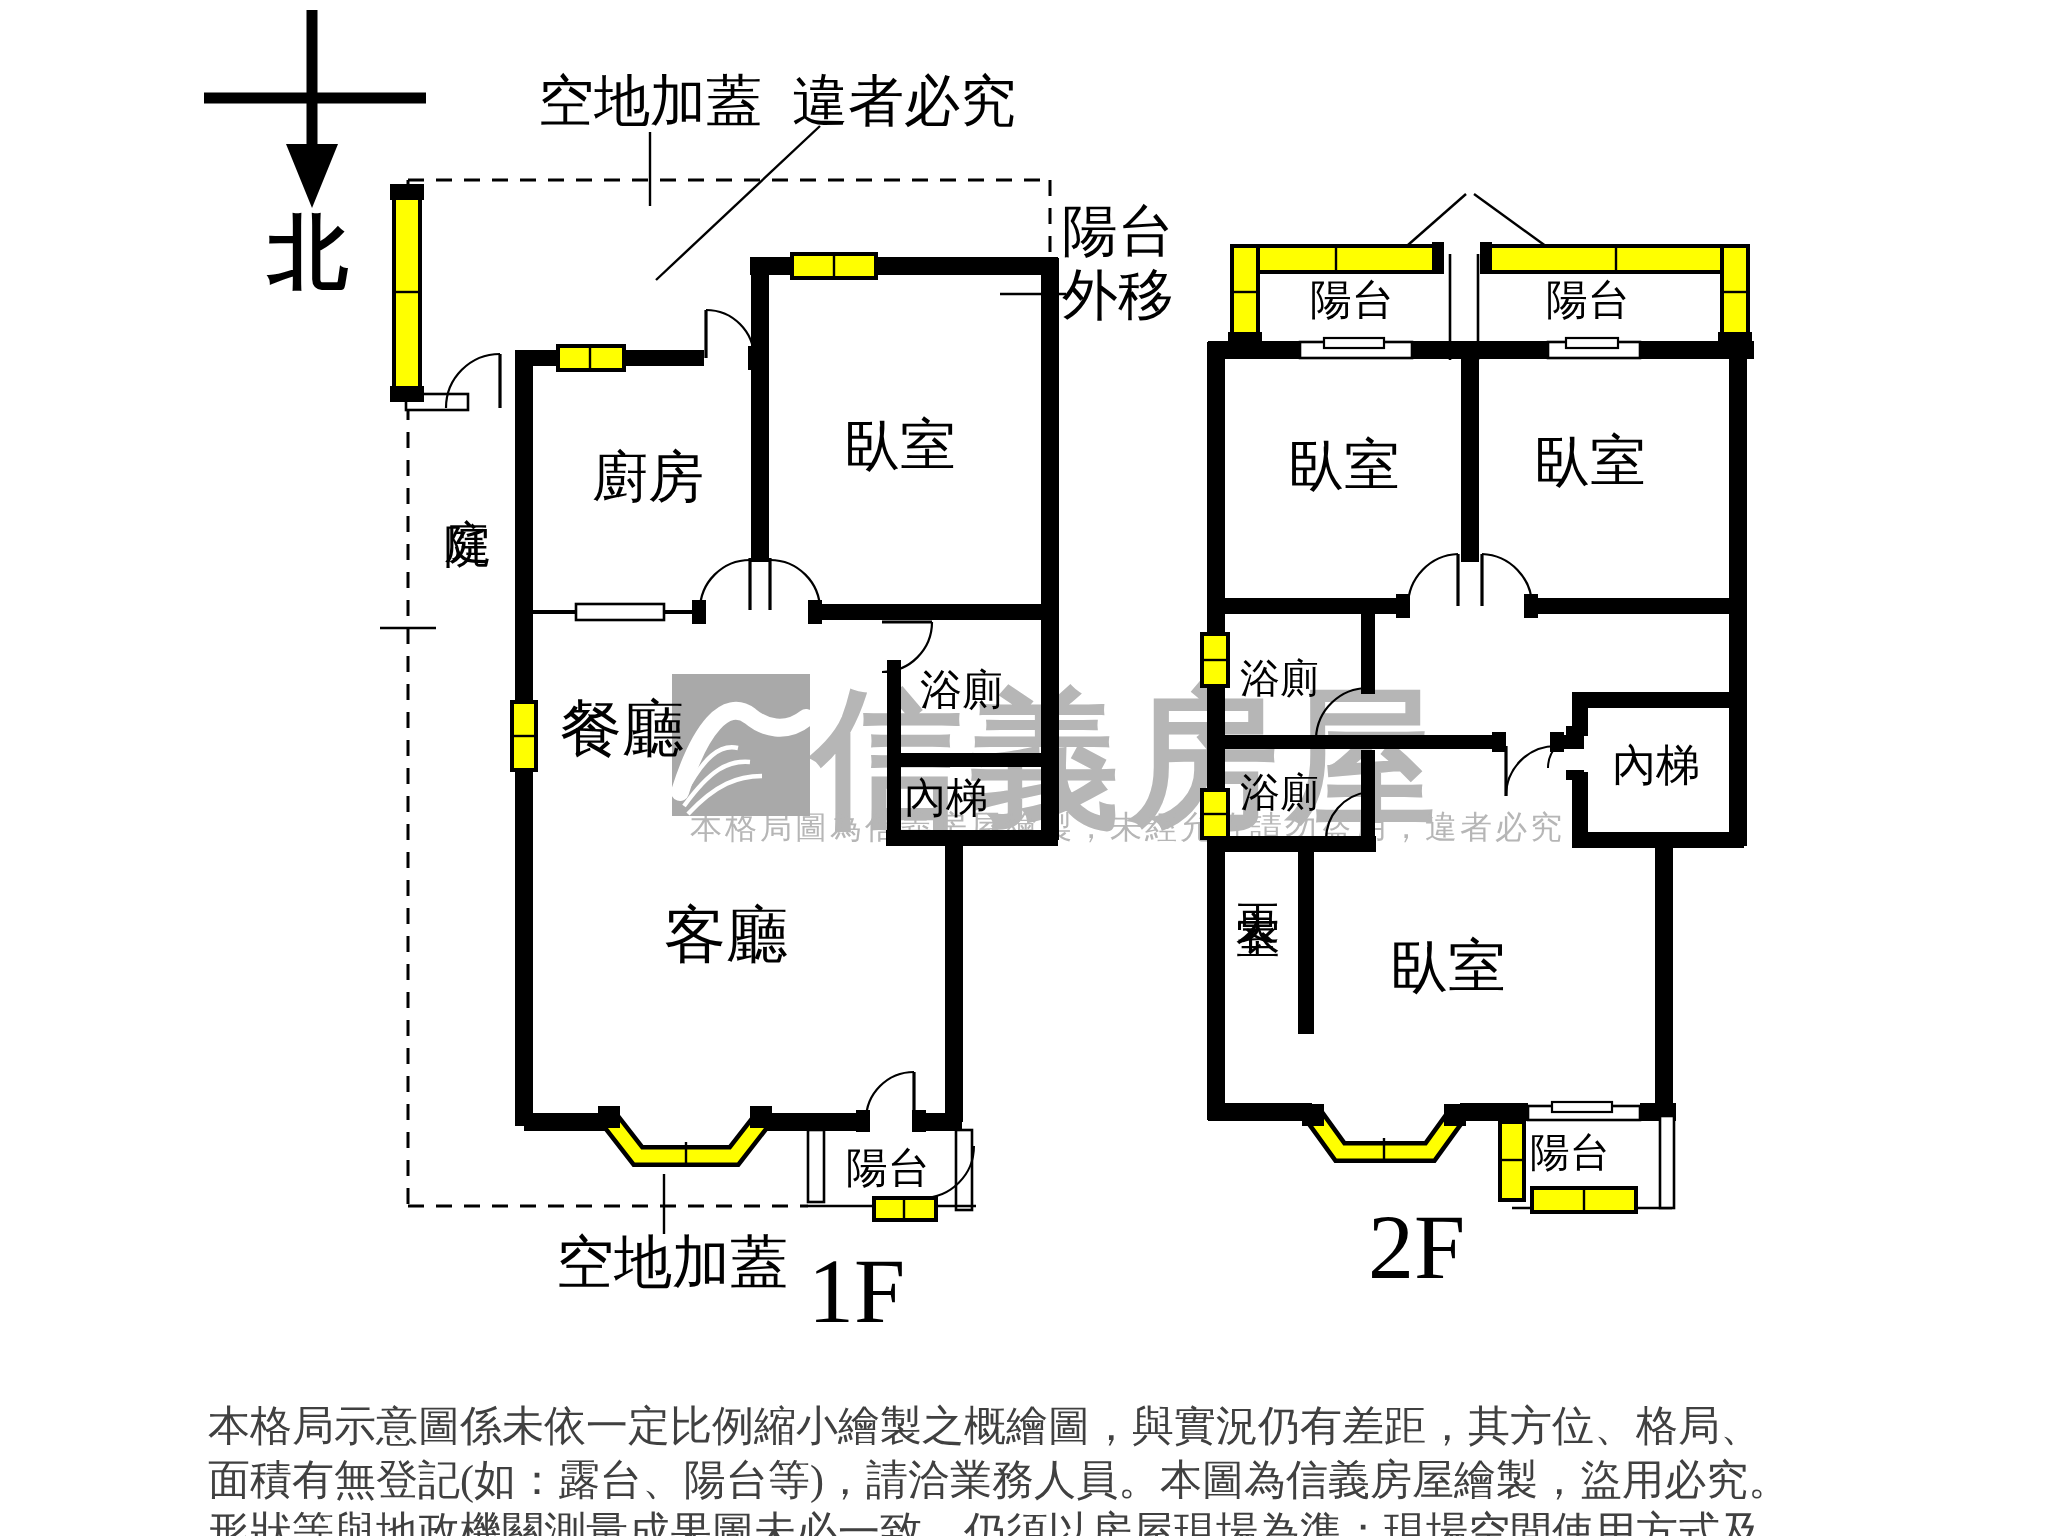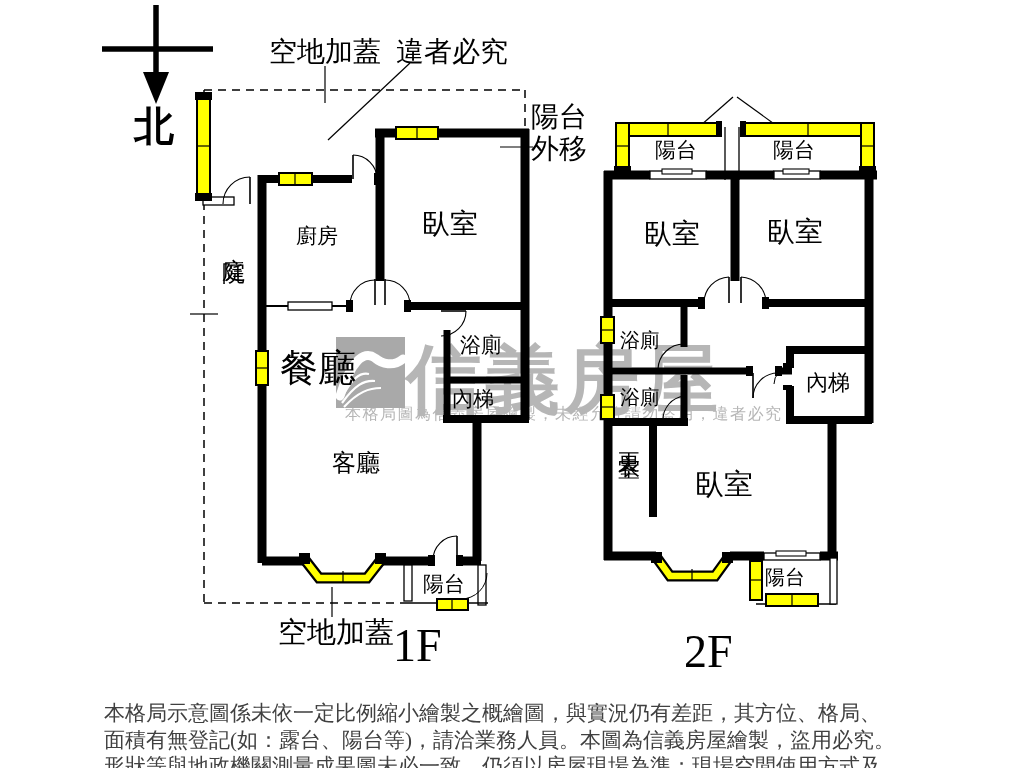"廚房" .fs27 { font-size: 21px -> 28px }
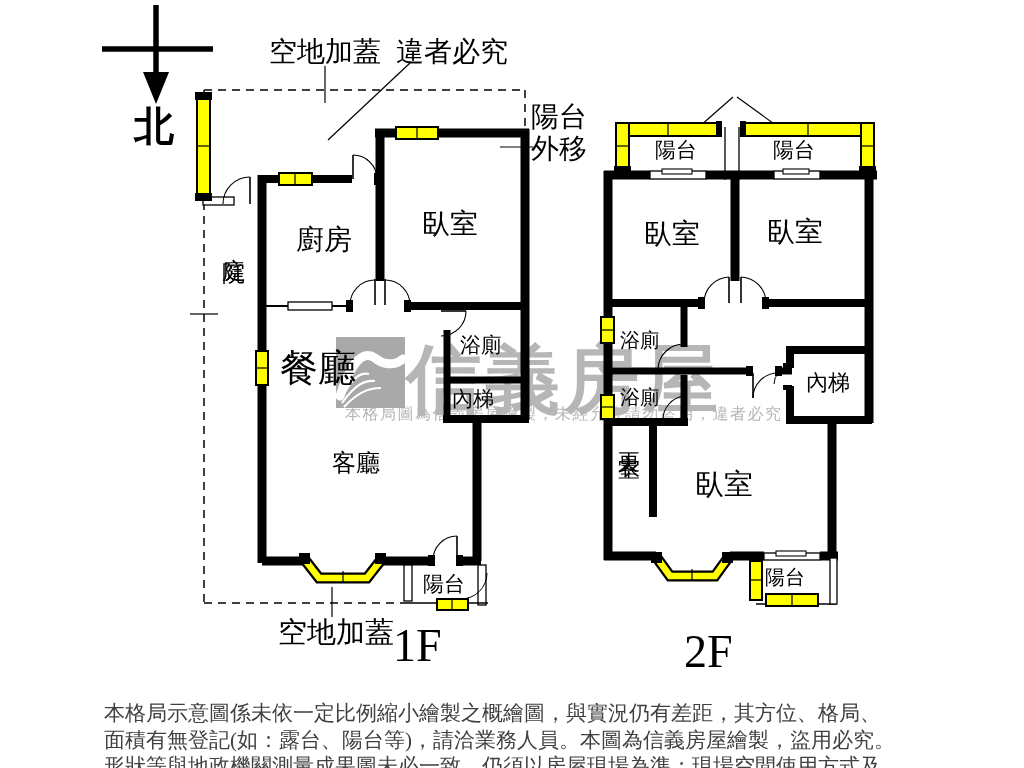"餐廳" .fs31 { font-size: 38px -> 31px }
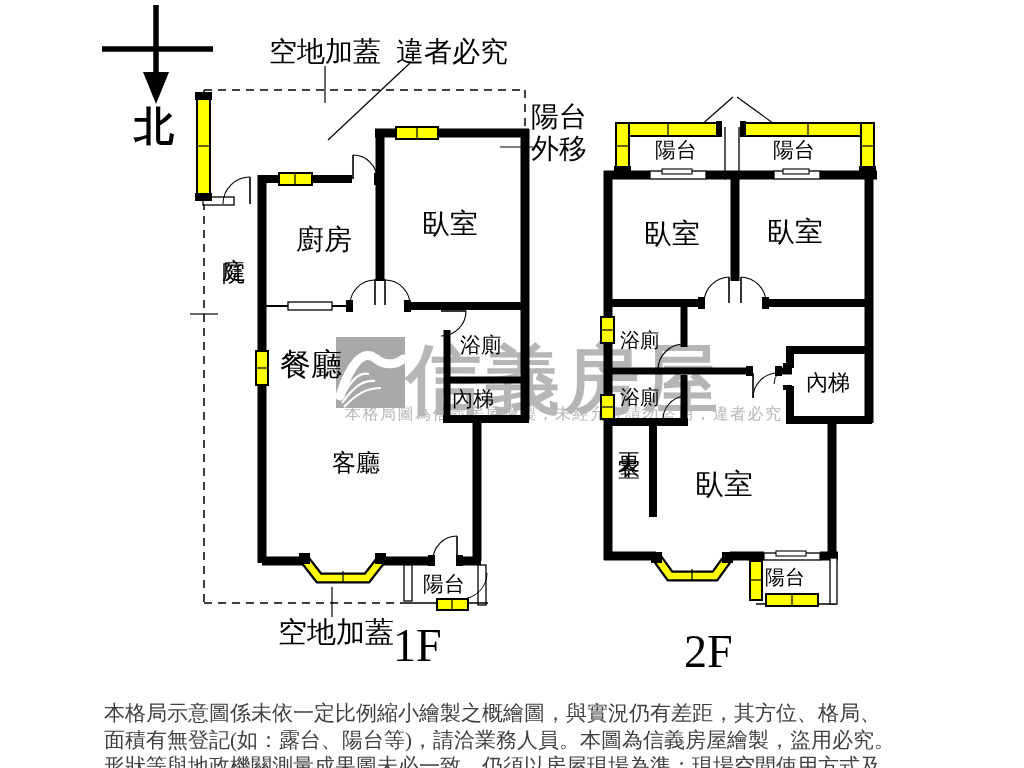"客廳" .fs32 { font-size: 24px -> 31px }
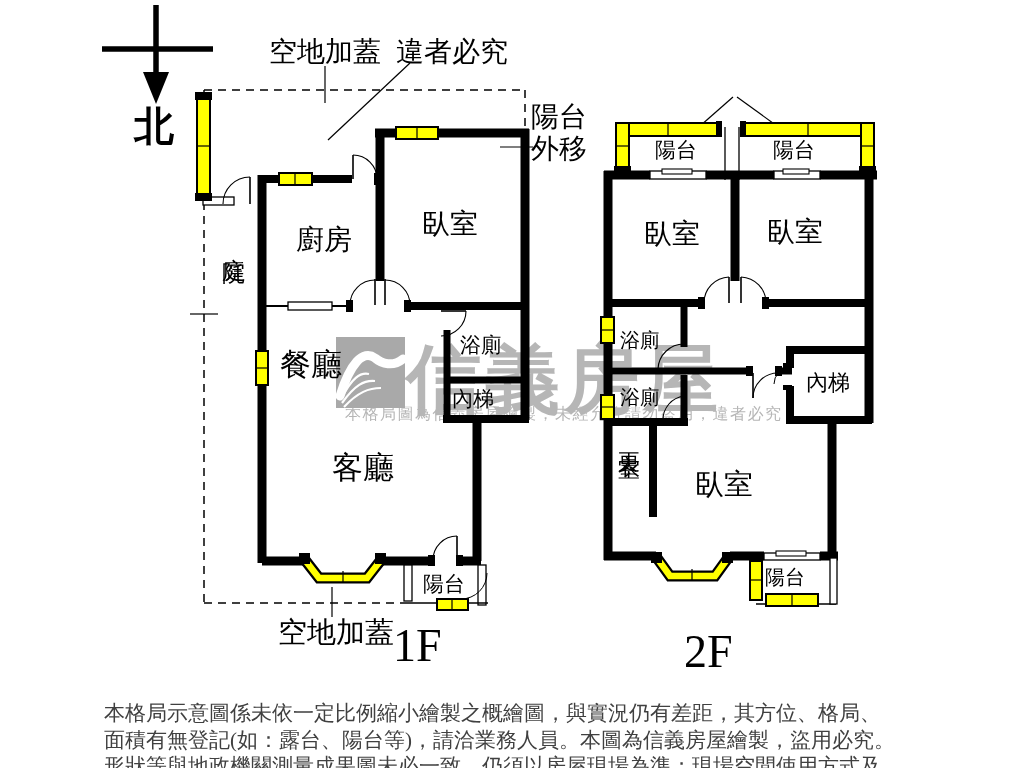"1F" div.lbl { left: 393px -> 404px }
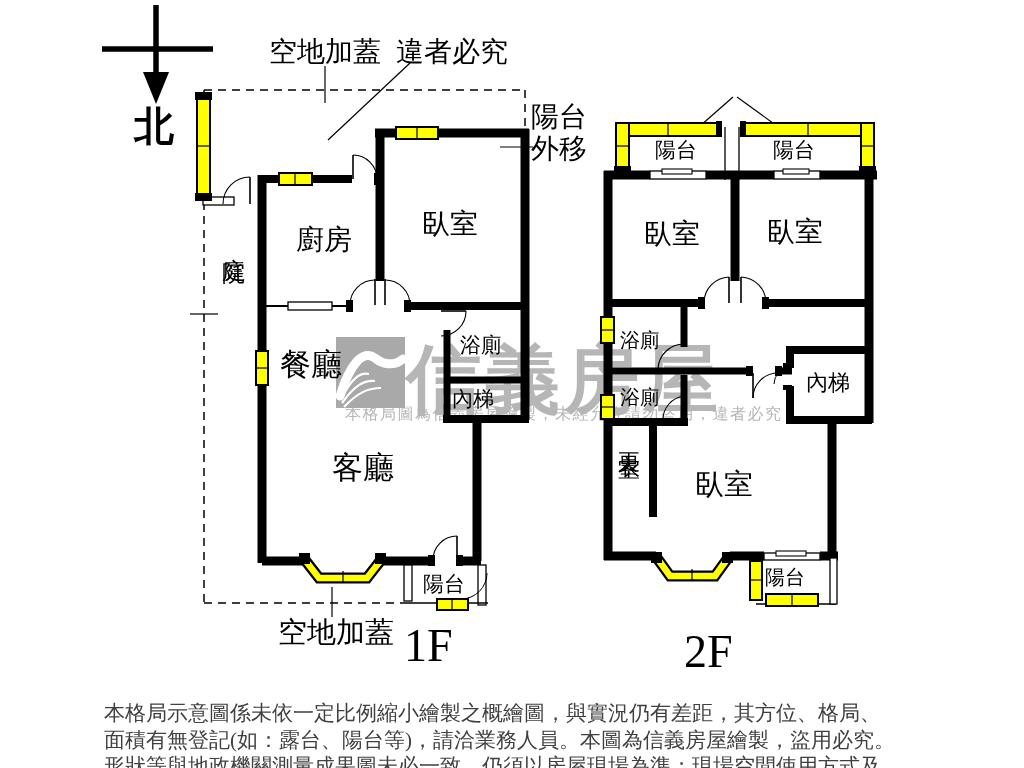"2F" div.lbl { top: 626px -> 598px }
